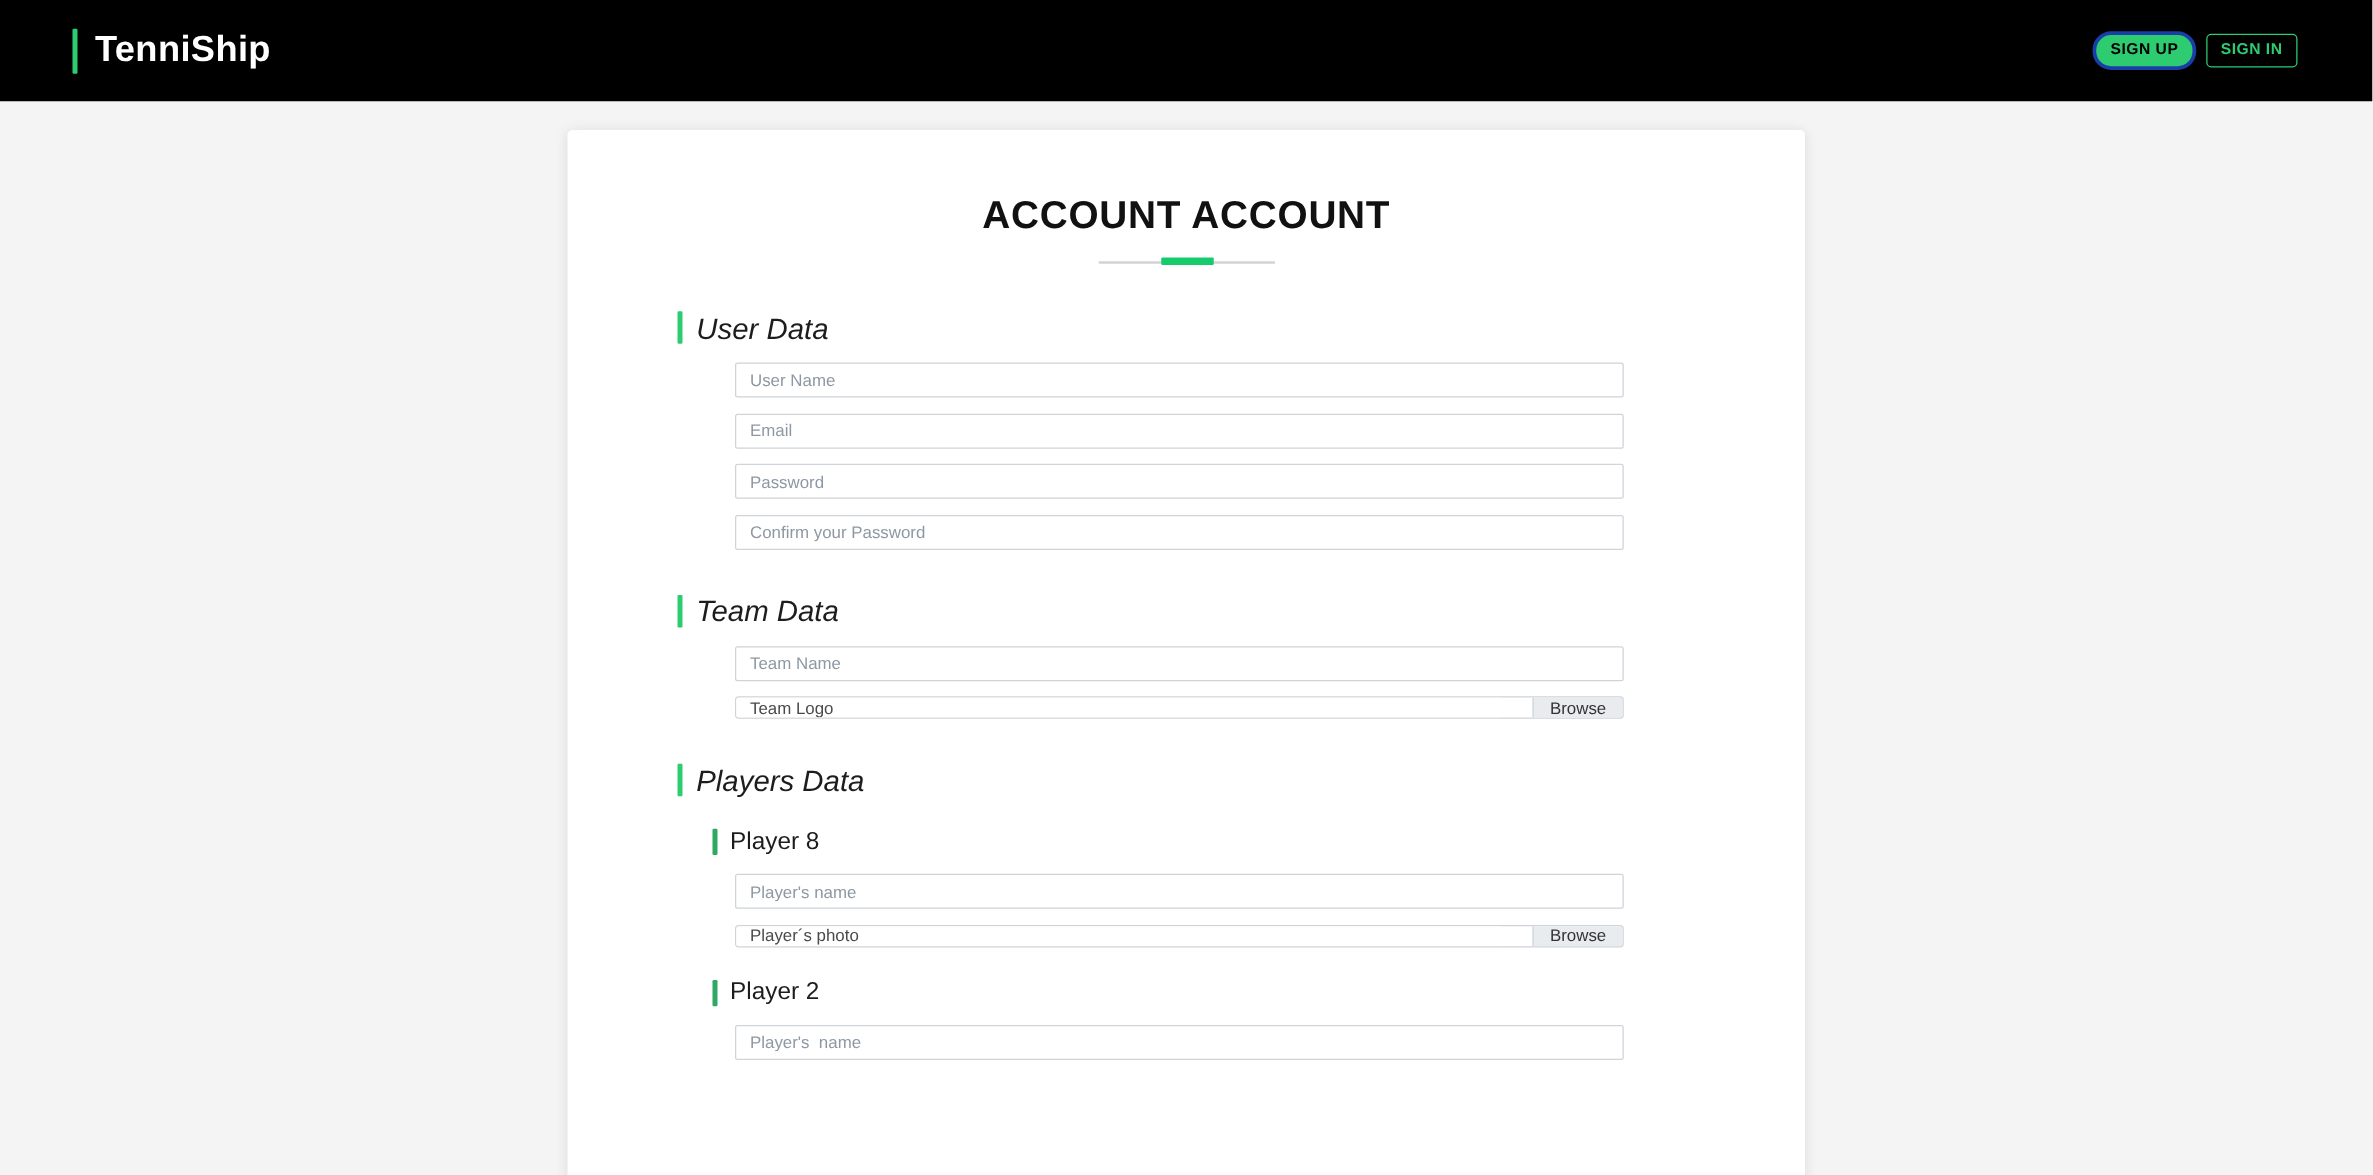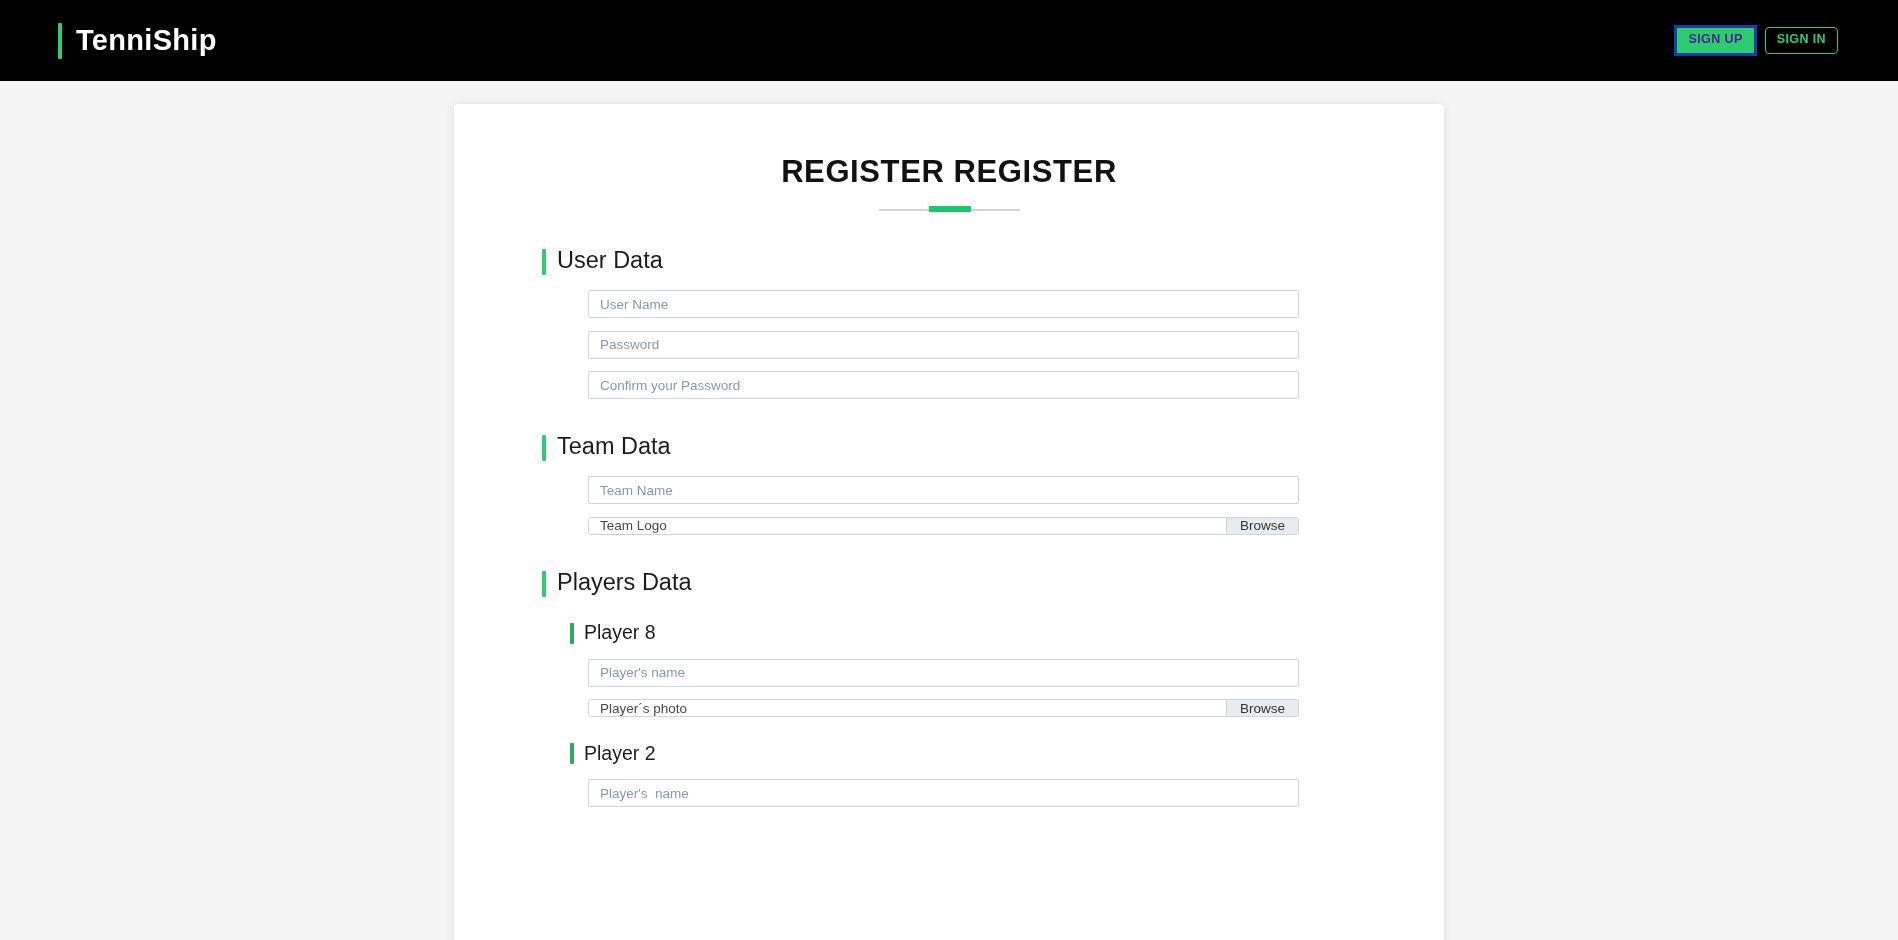"SIGN UP" .btn-signup { border-radius: 0 -> 12px; color: #4c1d95 -> #000000 }
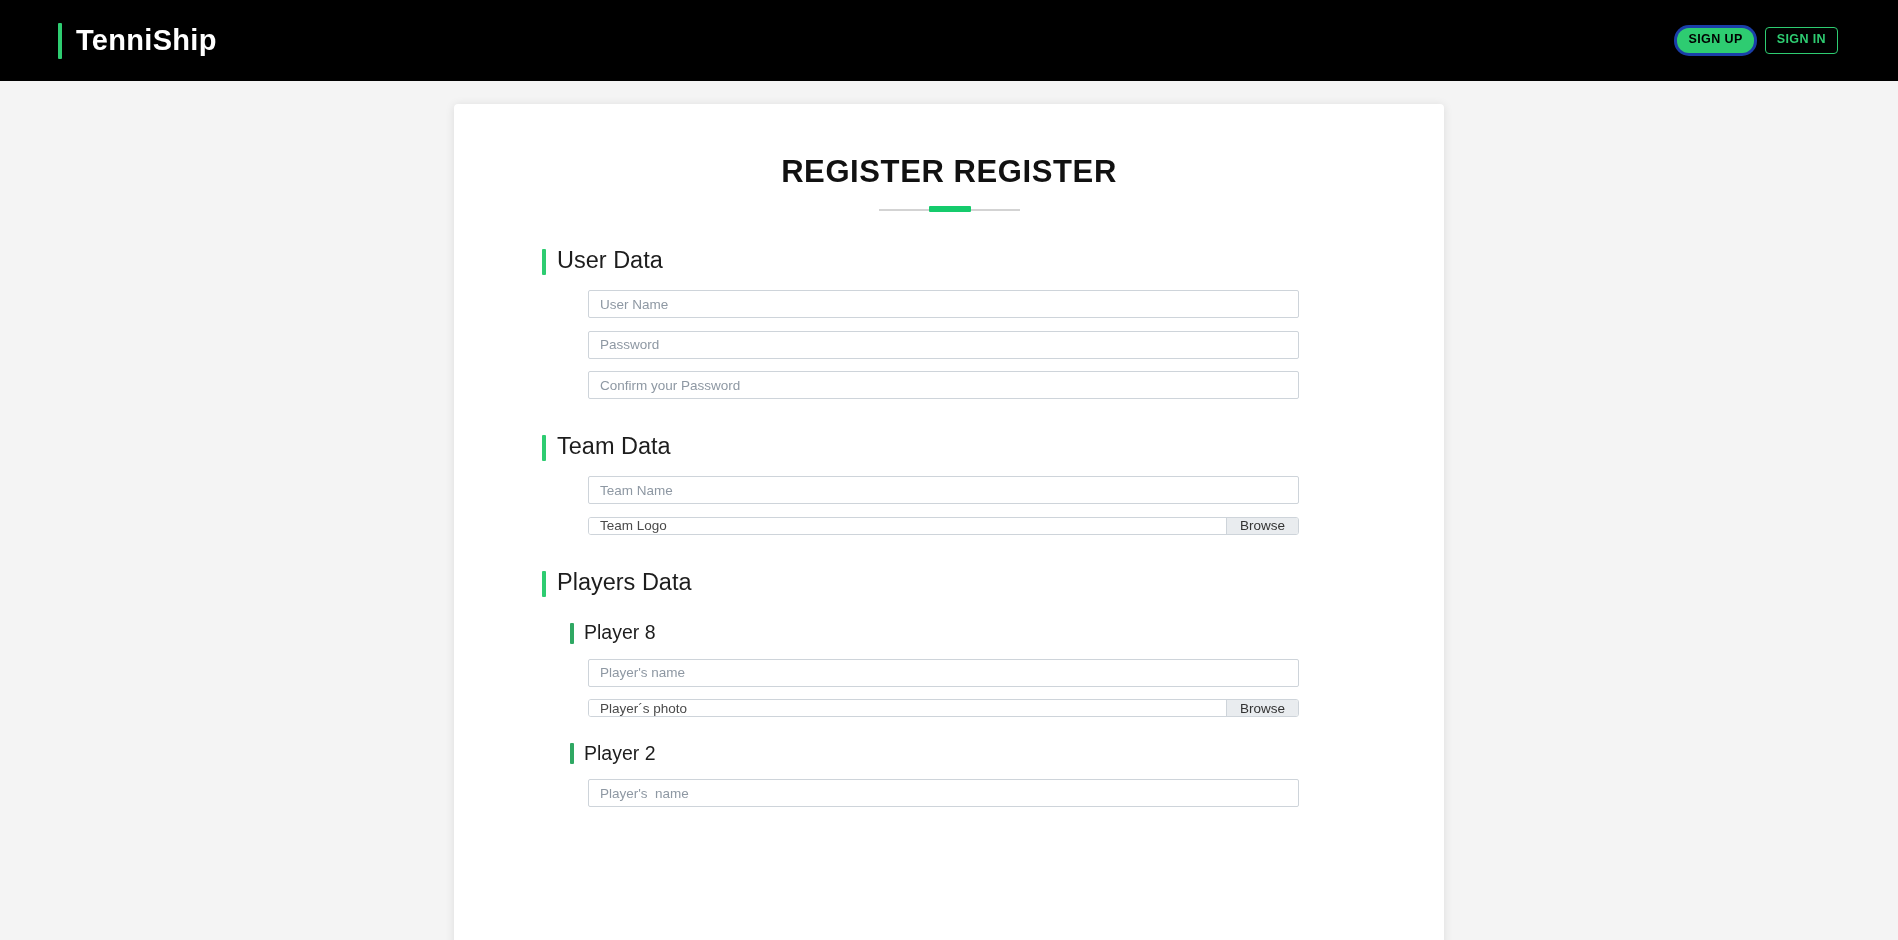"REGISTER REGISTER" h1.title { text: REGISTER REGISTER -> ACCOUNT ACCOUNT }
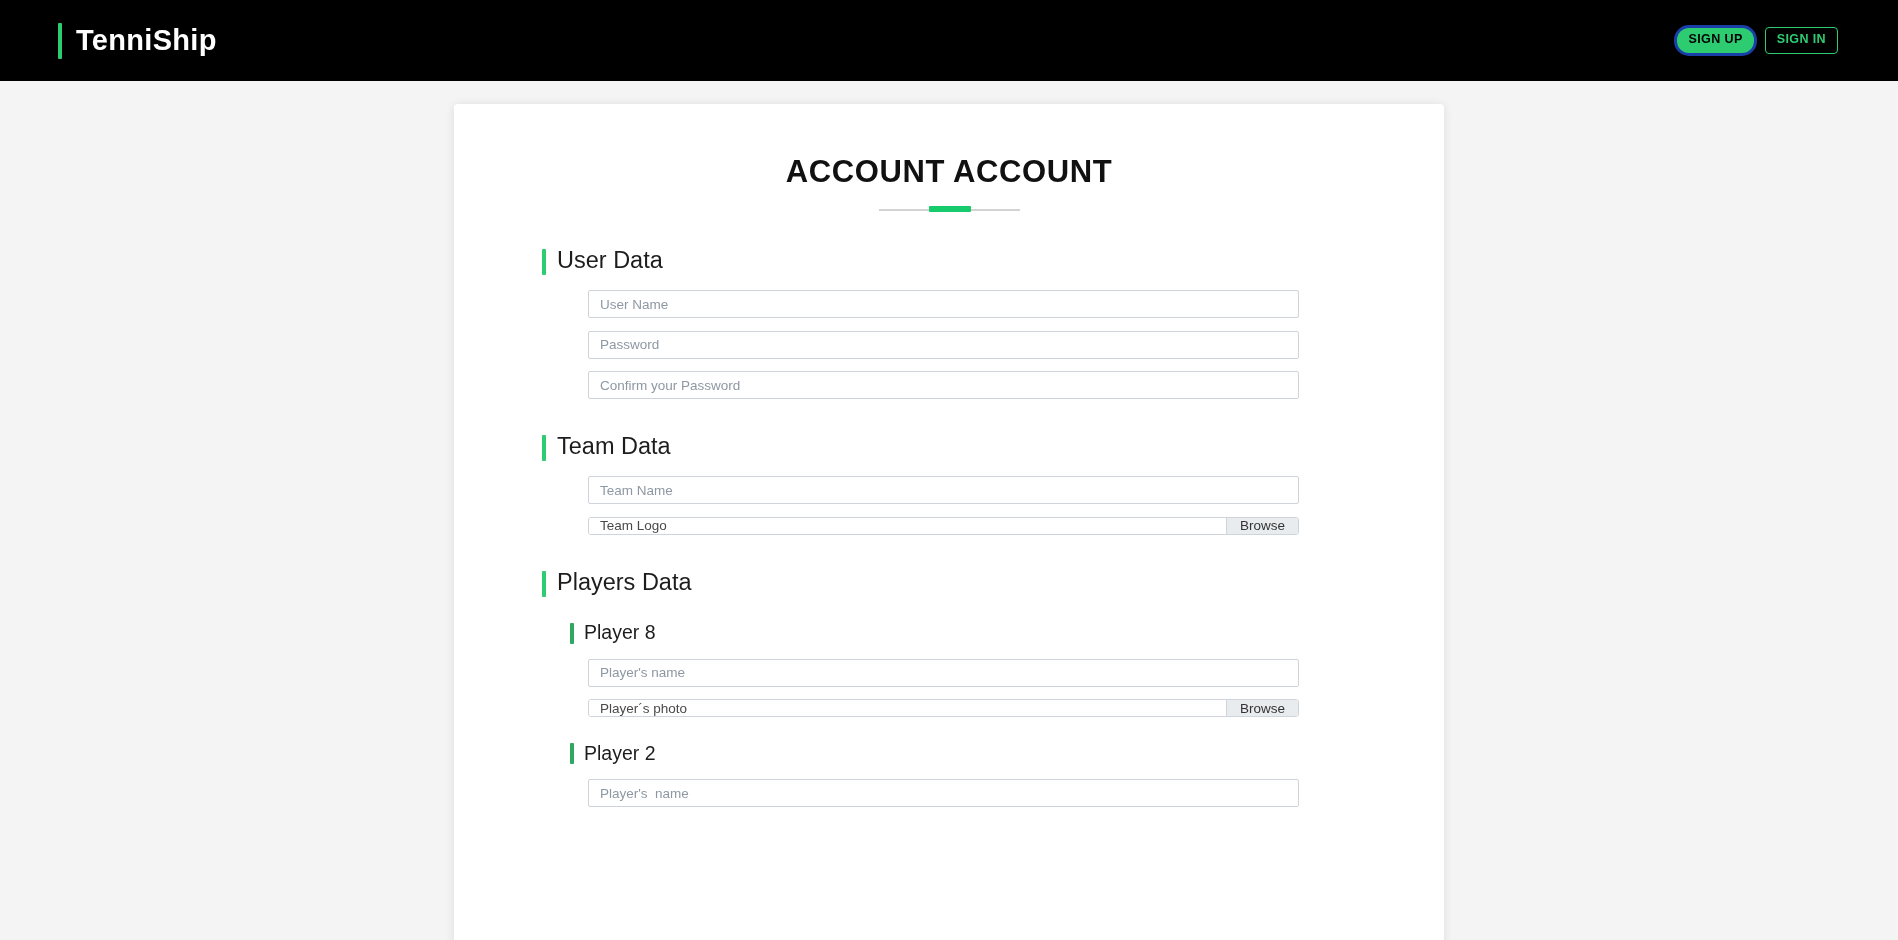"User Data" .section-head { align-items: flex-start -> flex-end; font-style: none -> italic }
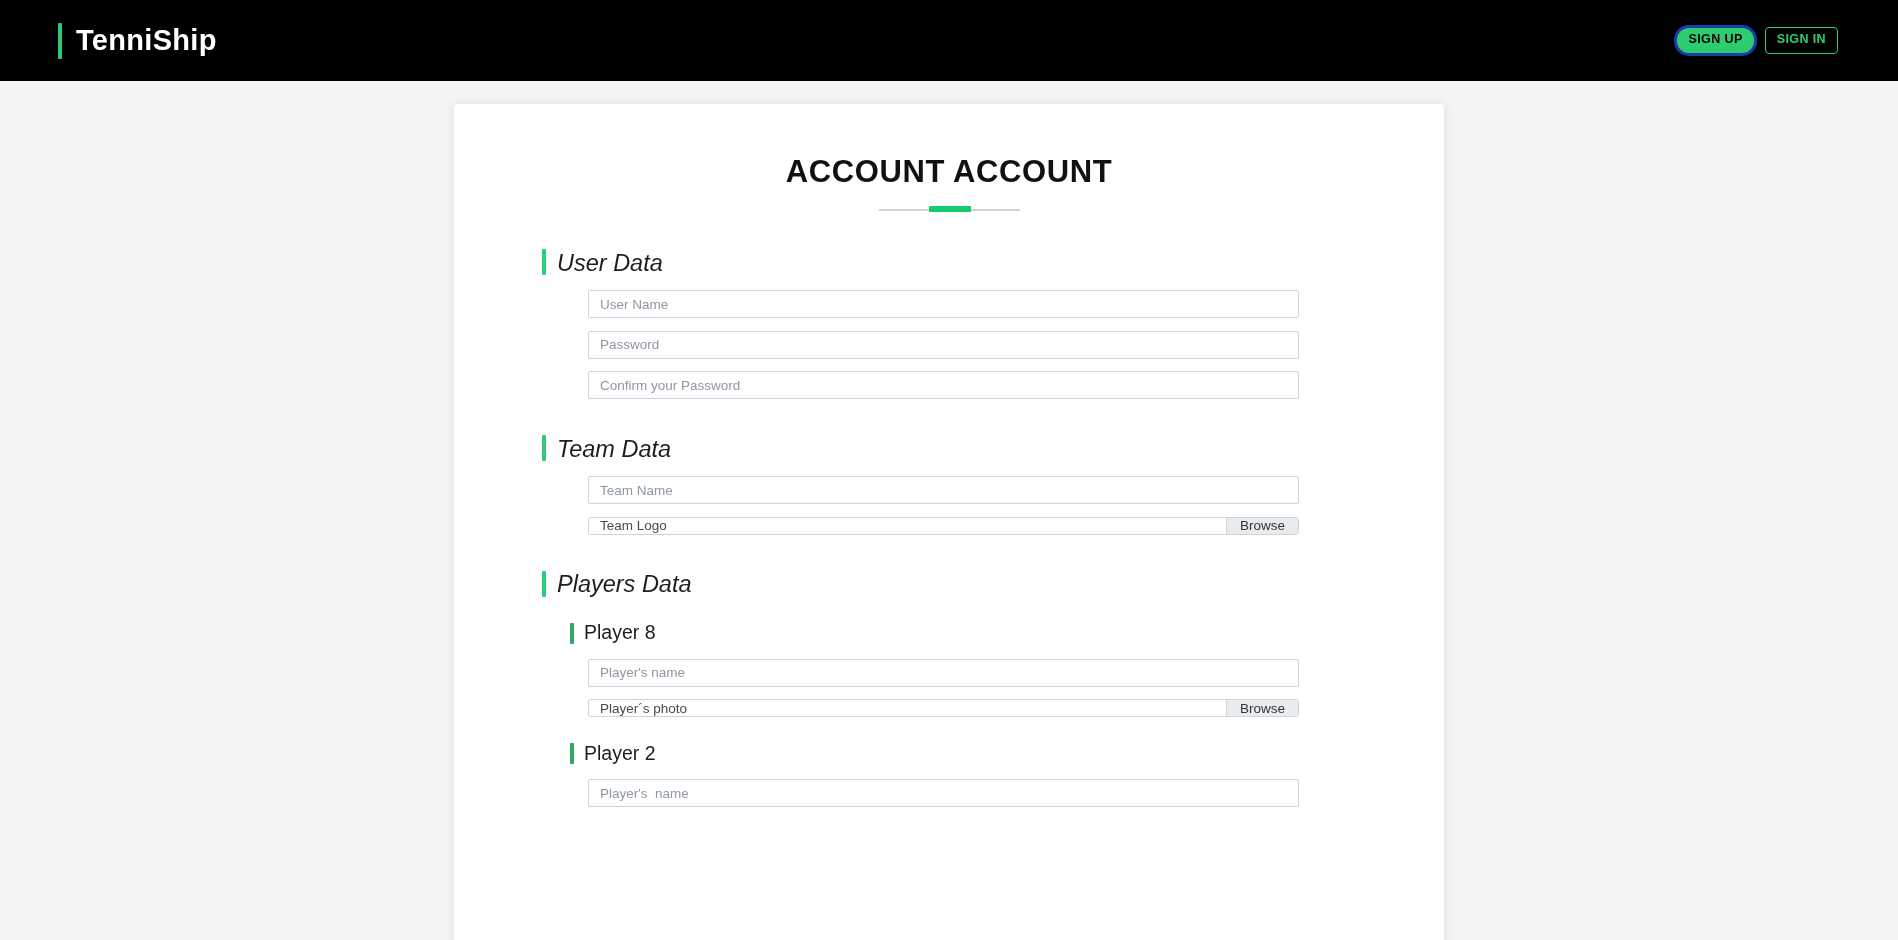"Email" div.field { html: none -> <div> <input> </div> }
